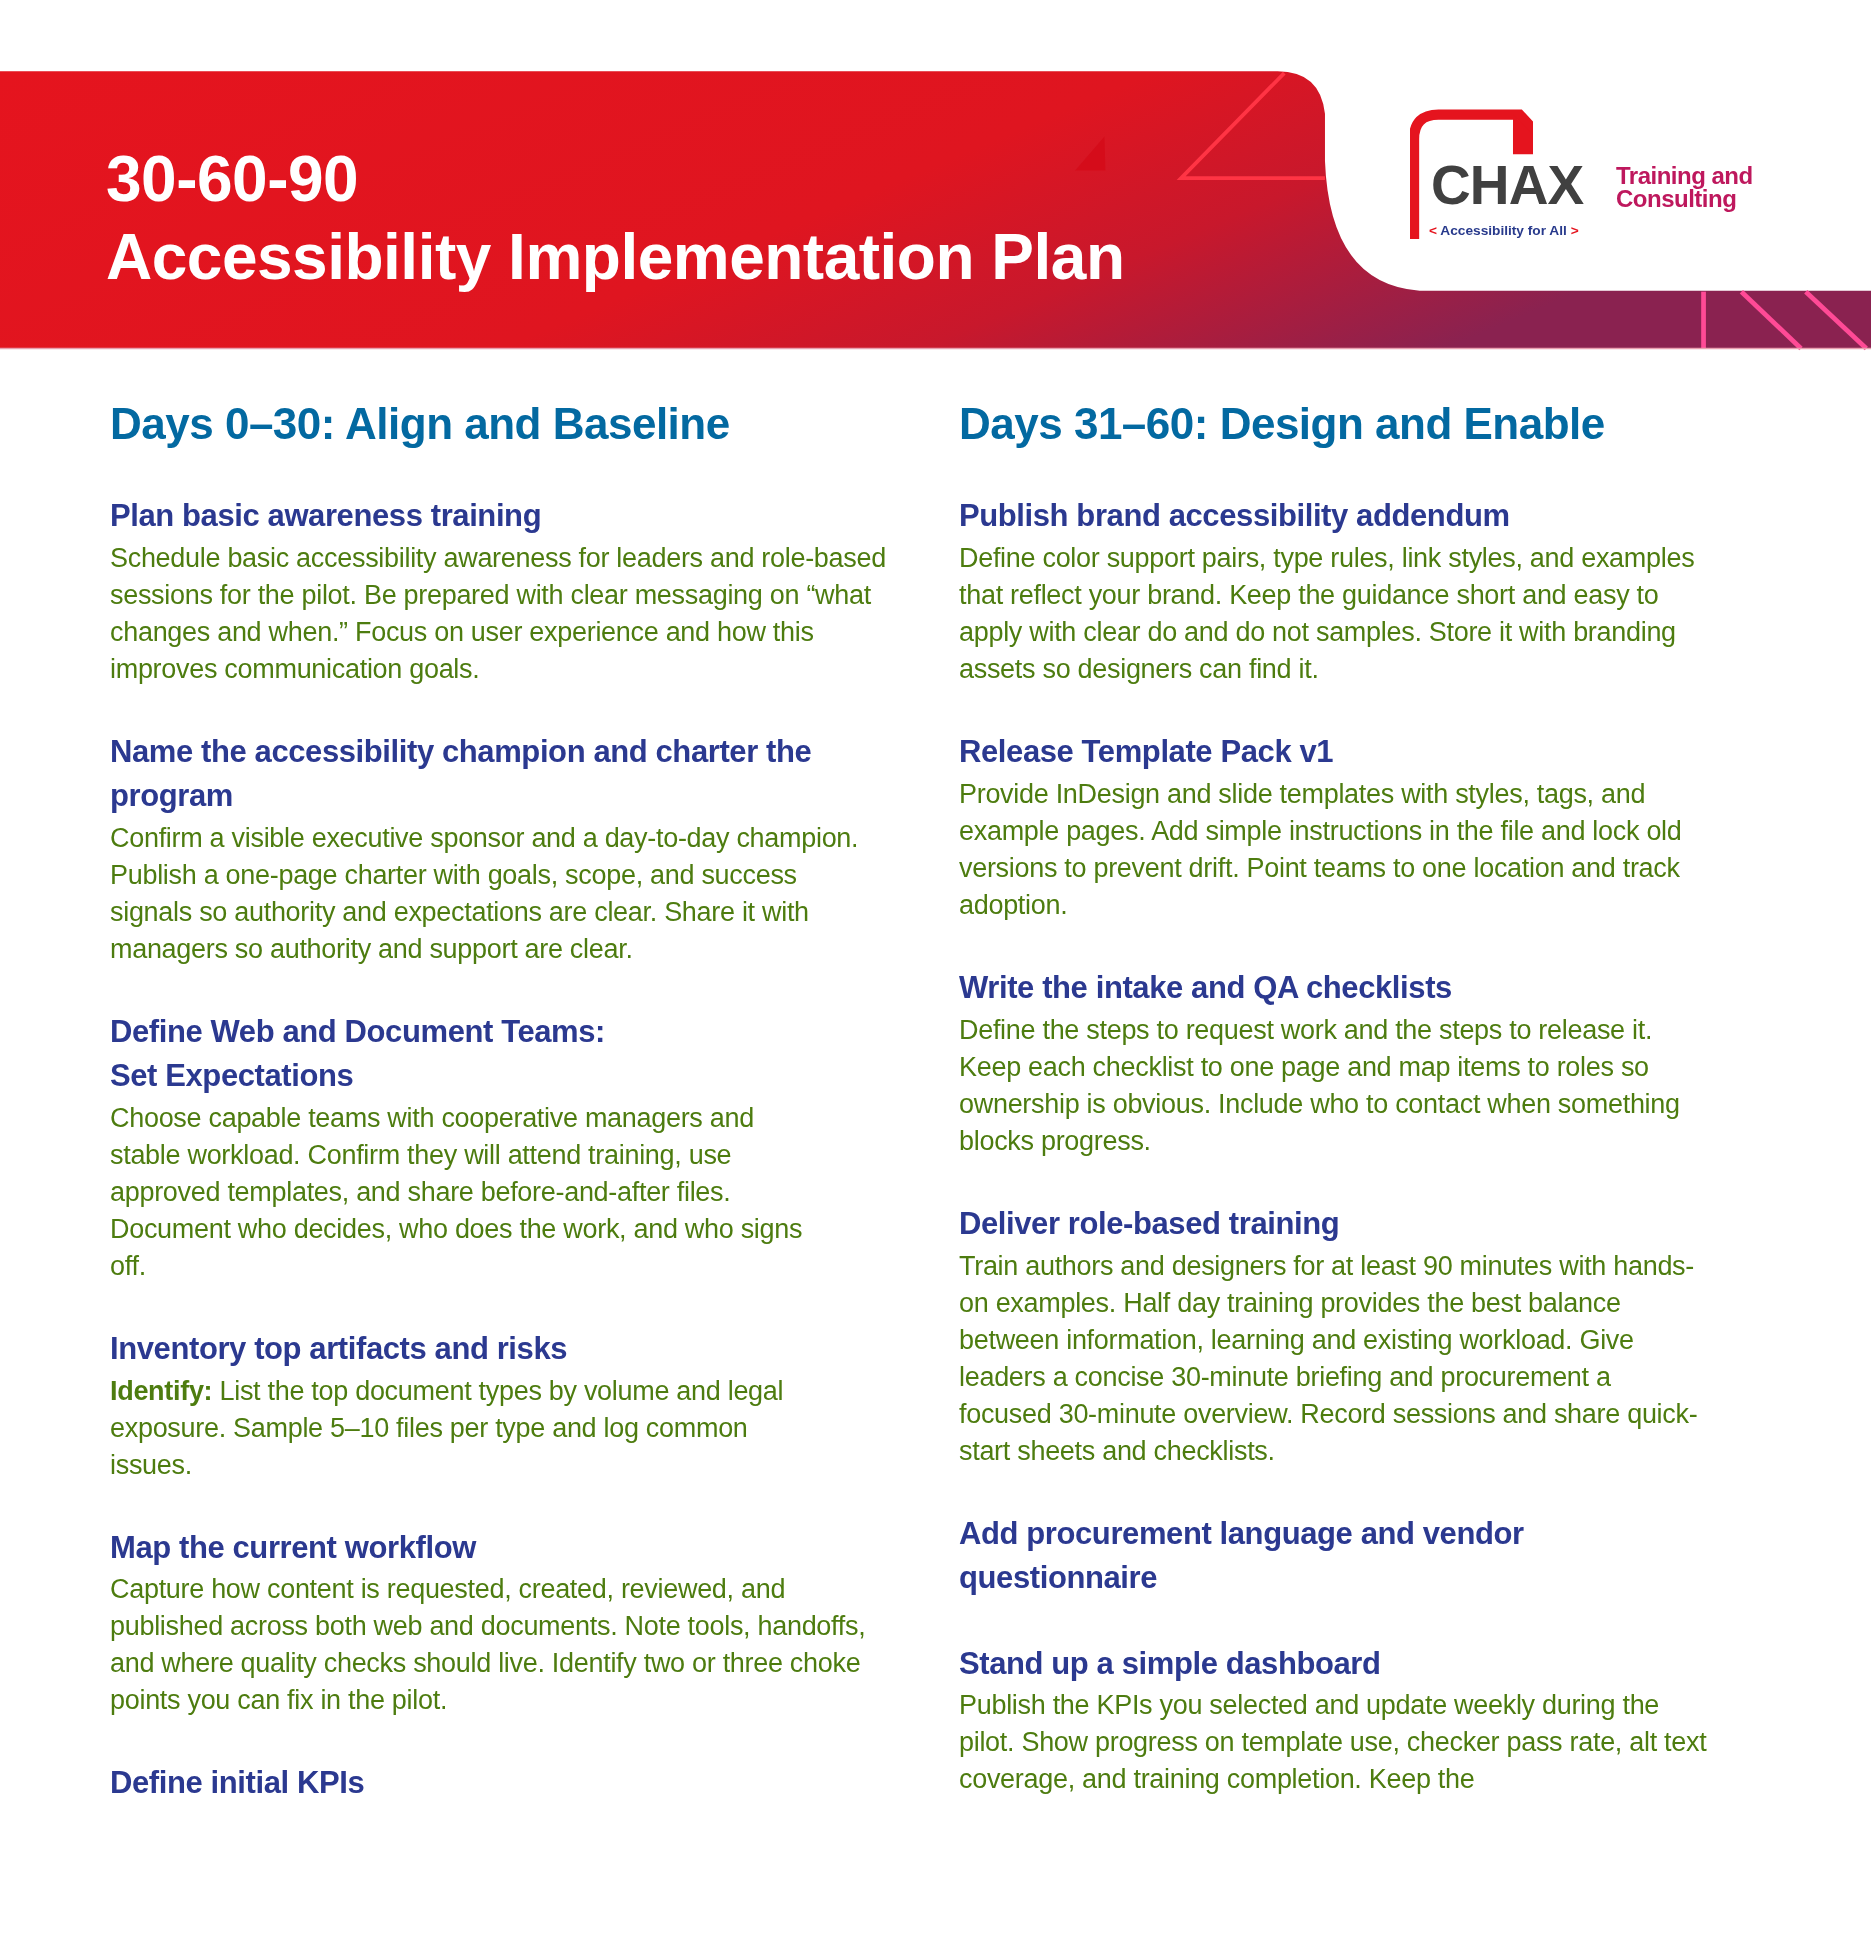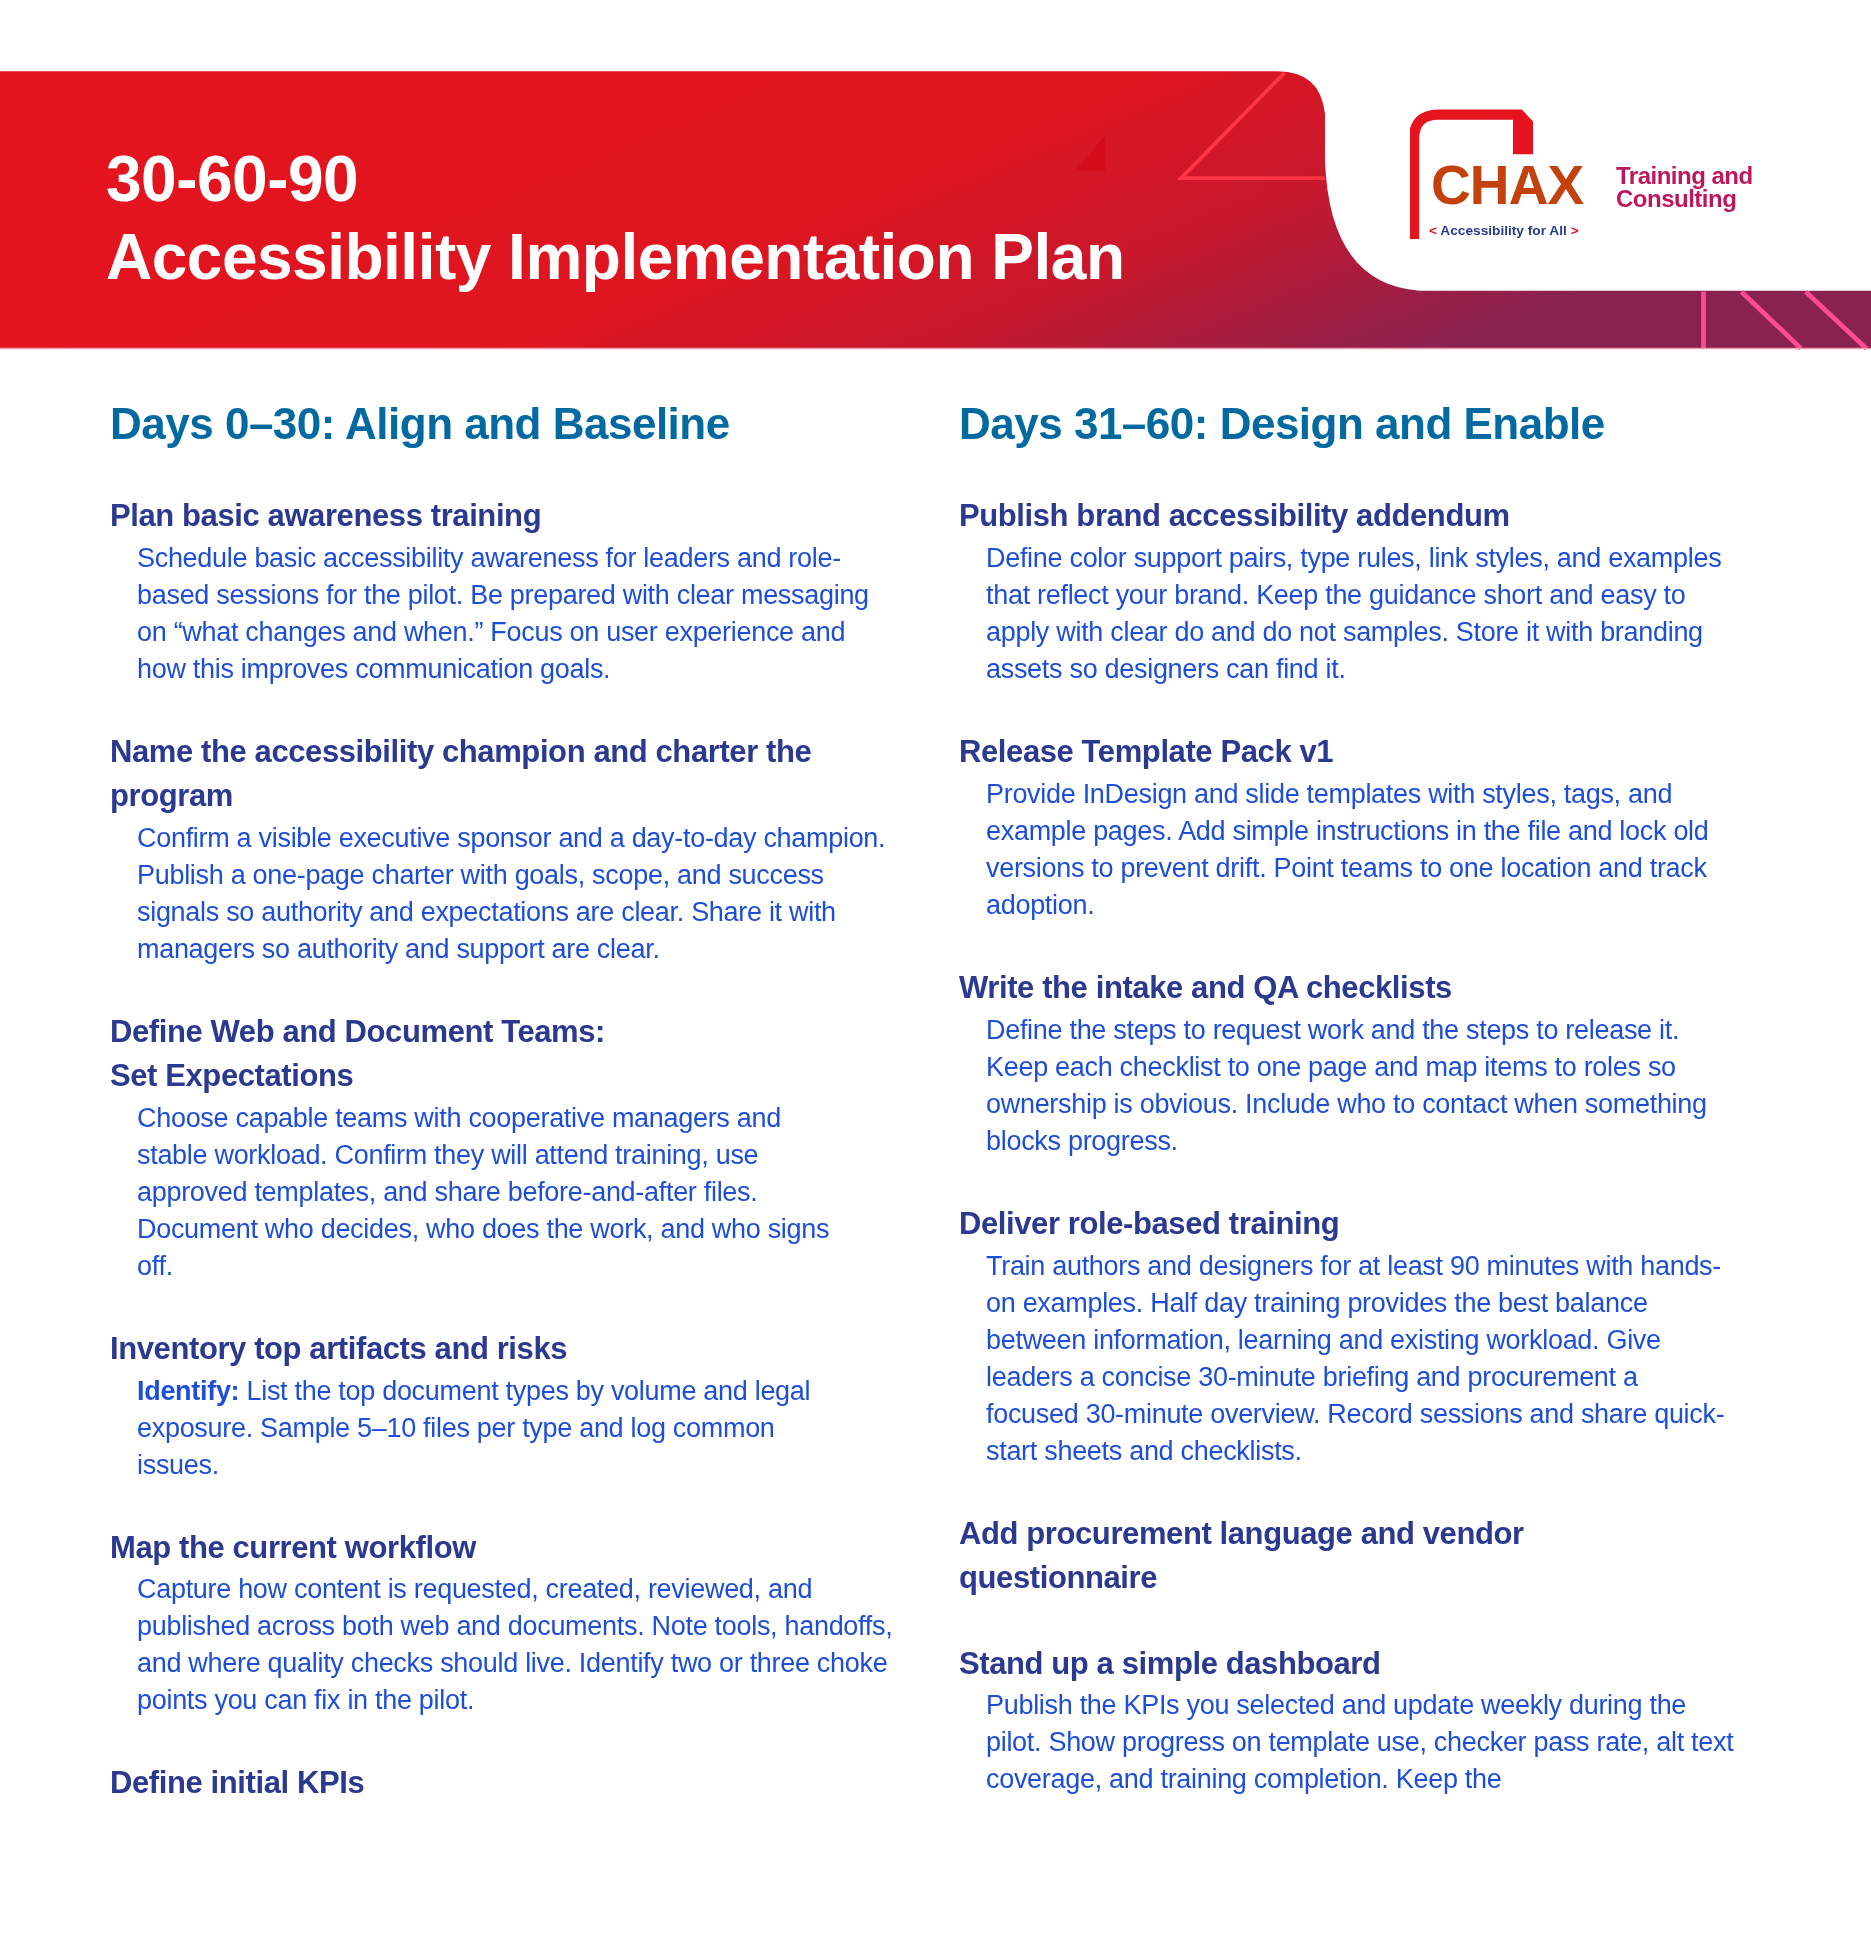"CHAX" .logo-chax { color: #c2410c -> #404040 }
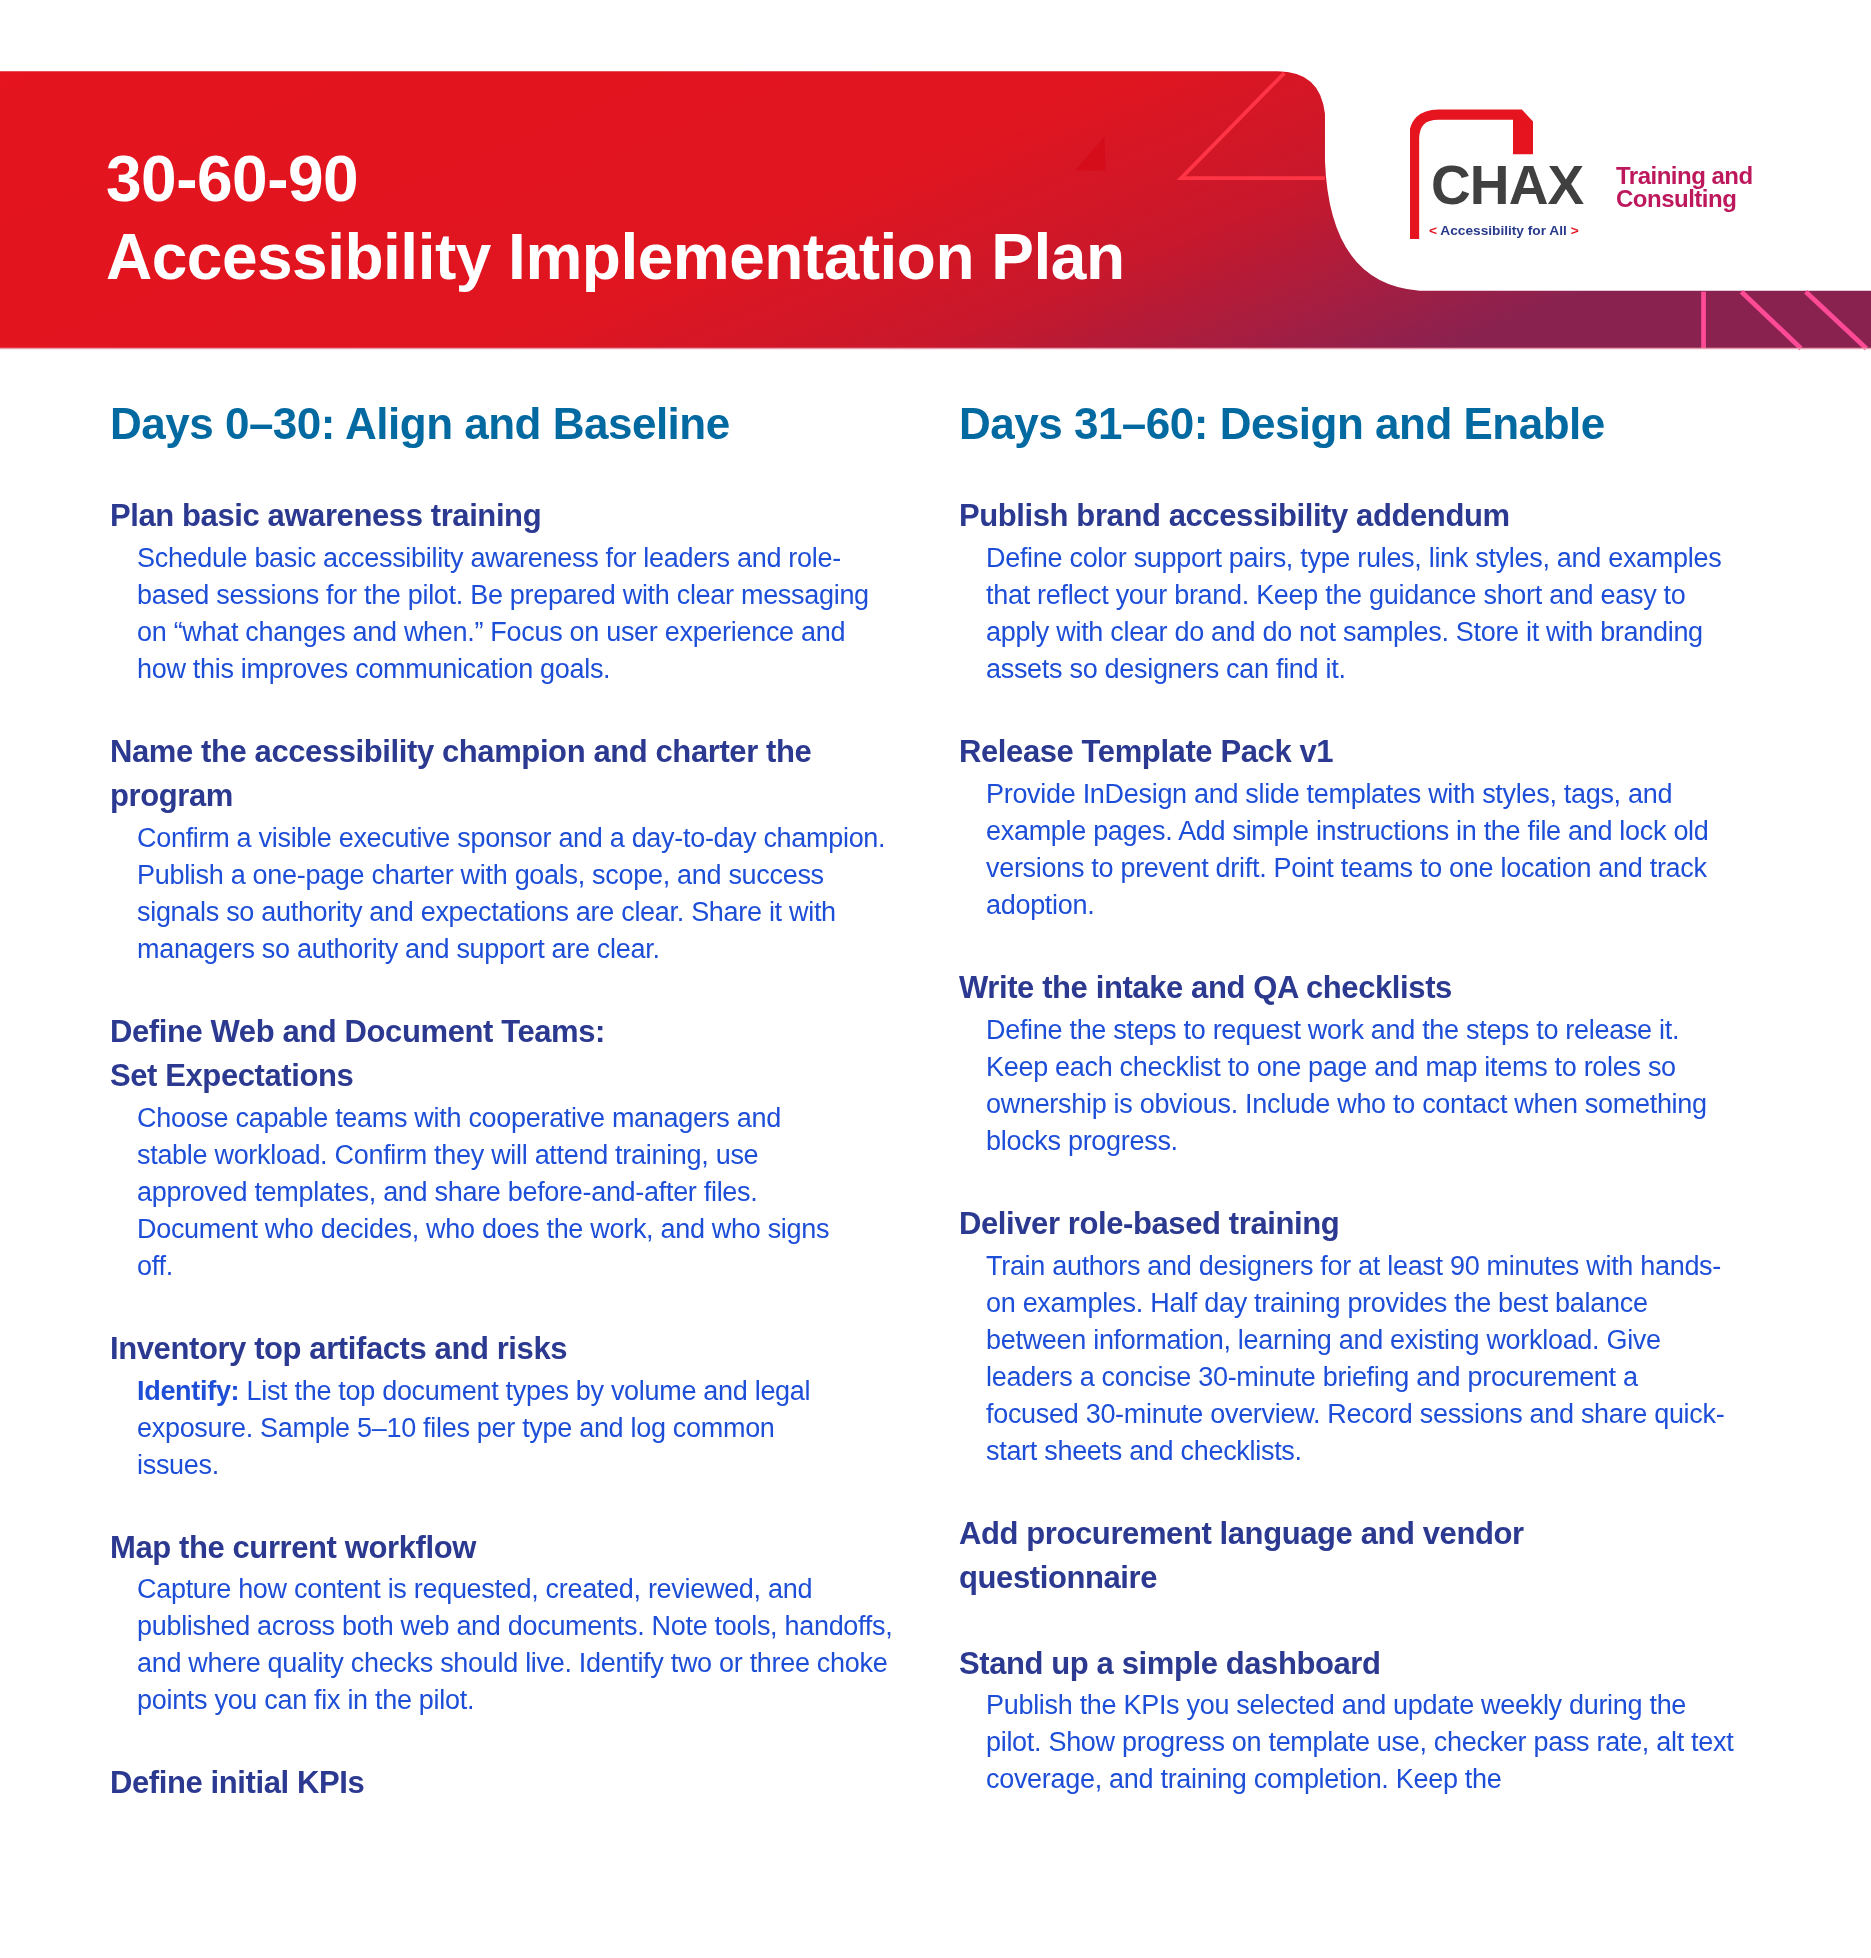"Schedule basic accessibility awareness" .section-body { color: #1d4ed8 -> #4d7c0f; margin-left: 27px -> none }
